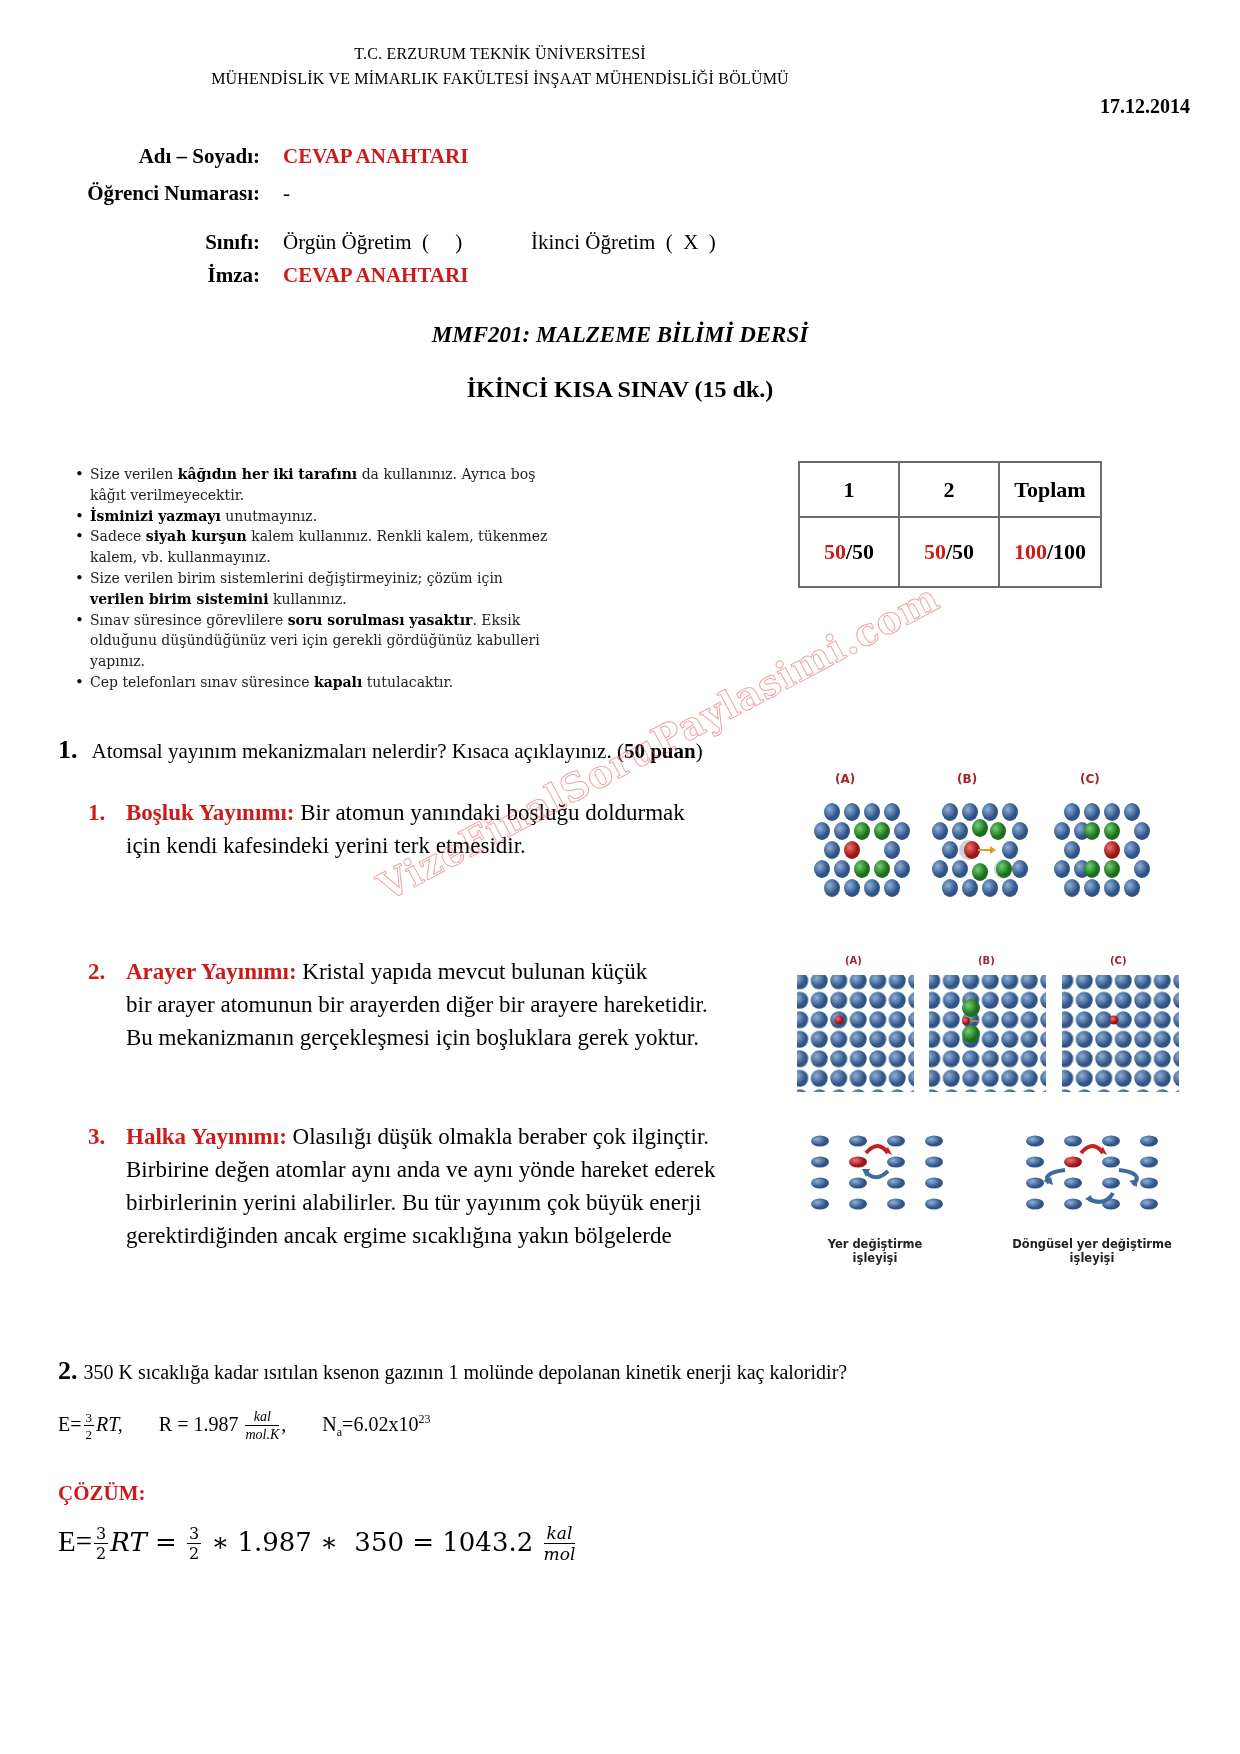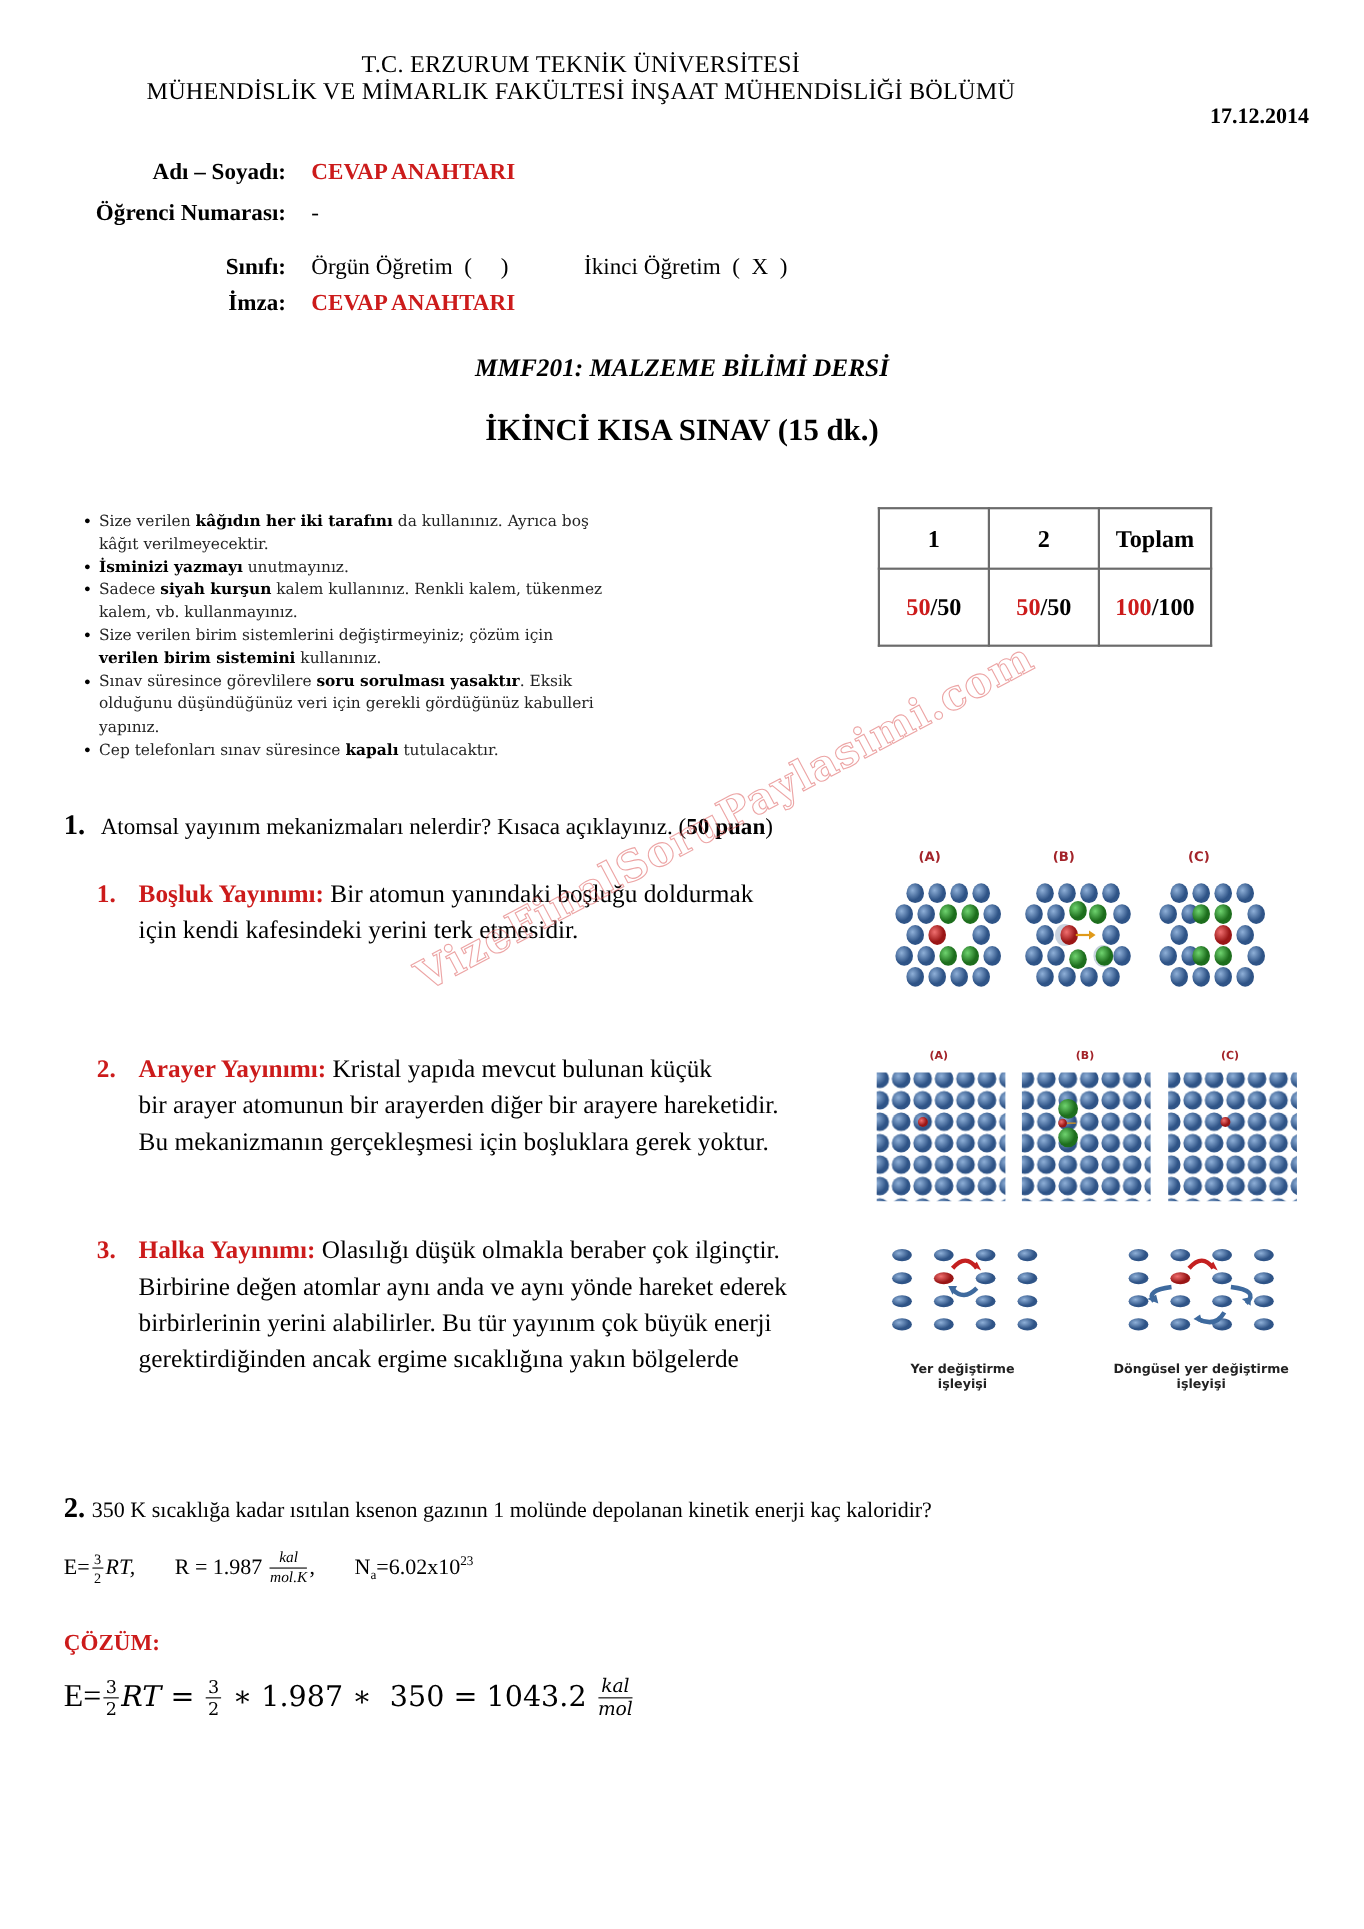"T.C. ERZURUM TEKNİK ÜNİVERSİTESİ" .hdr { font-size: 22px -> 16px; margin-left: 28px -> none }
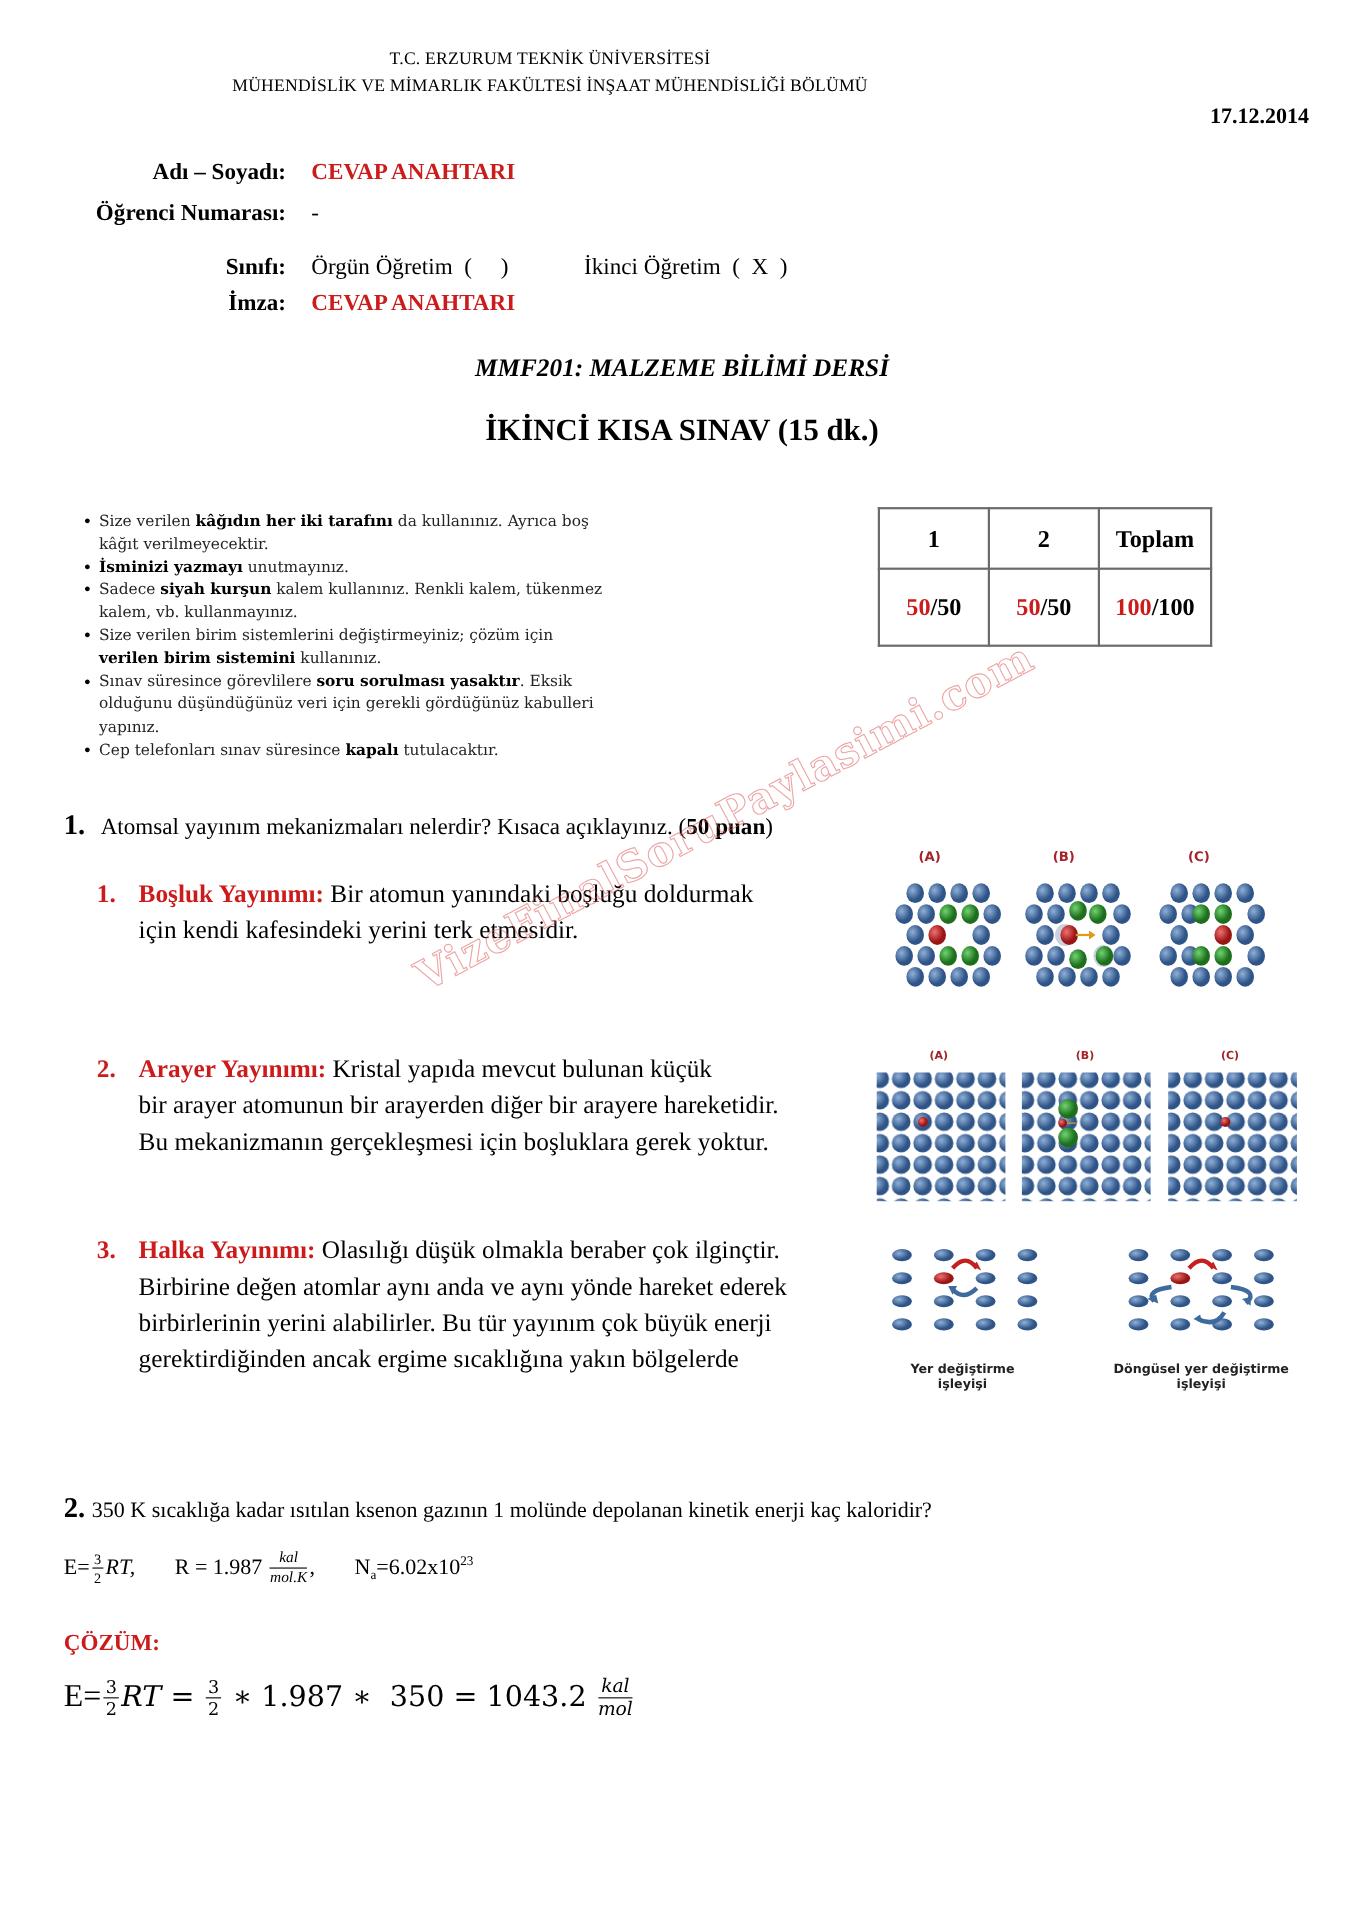"İKİNCİ KISA SINAV (15 dk.)" .exam { font-size: 28px -> 24px }
